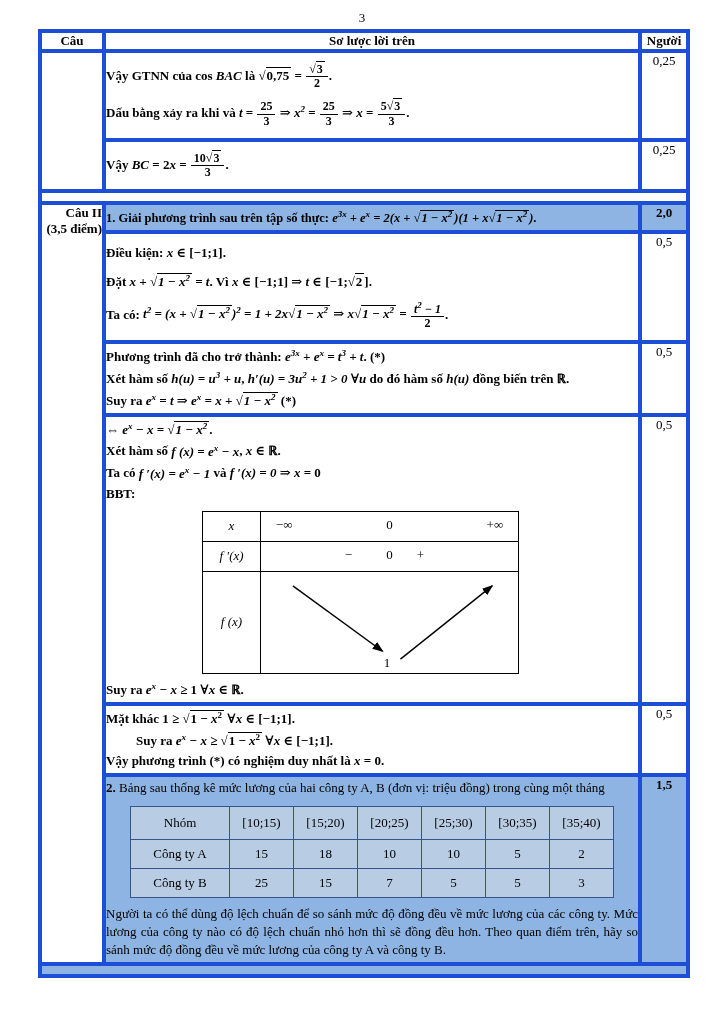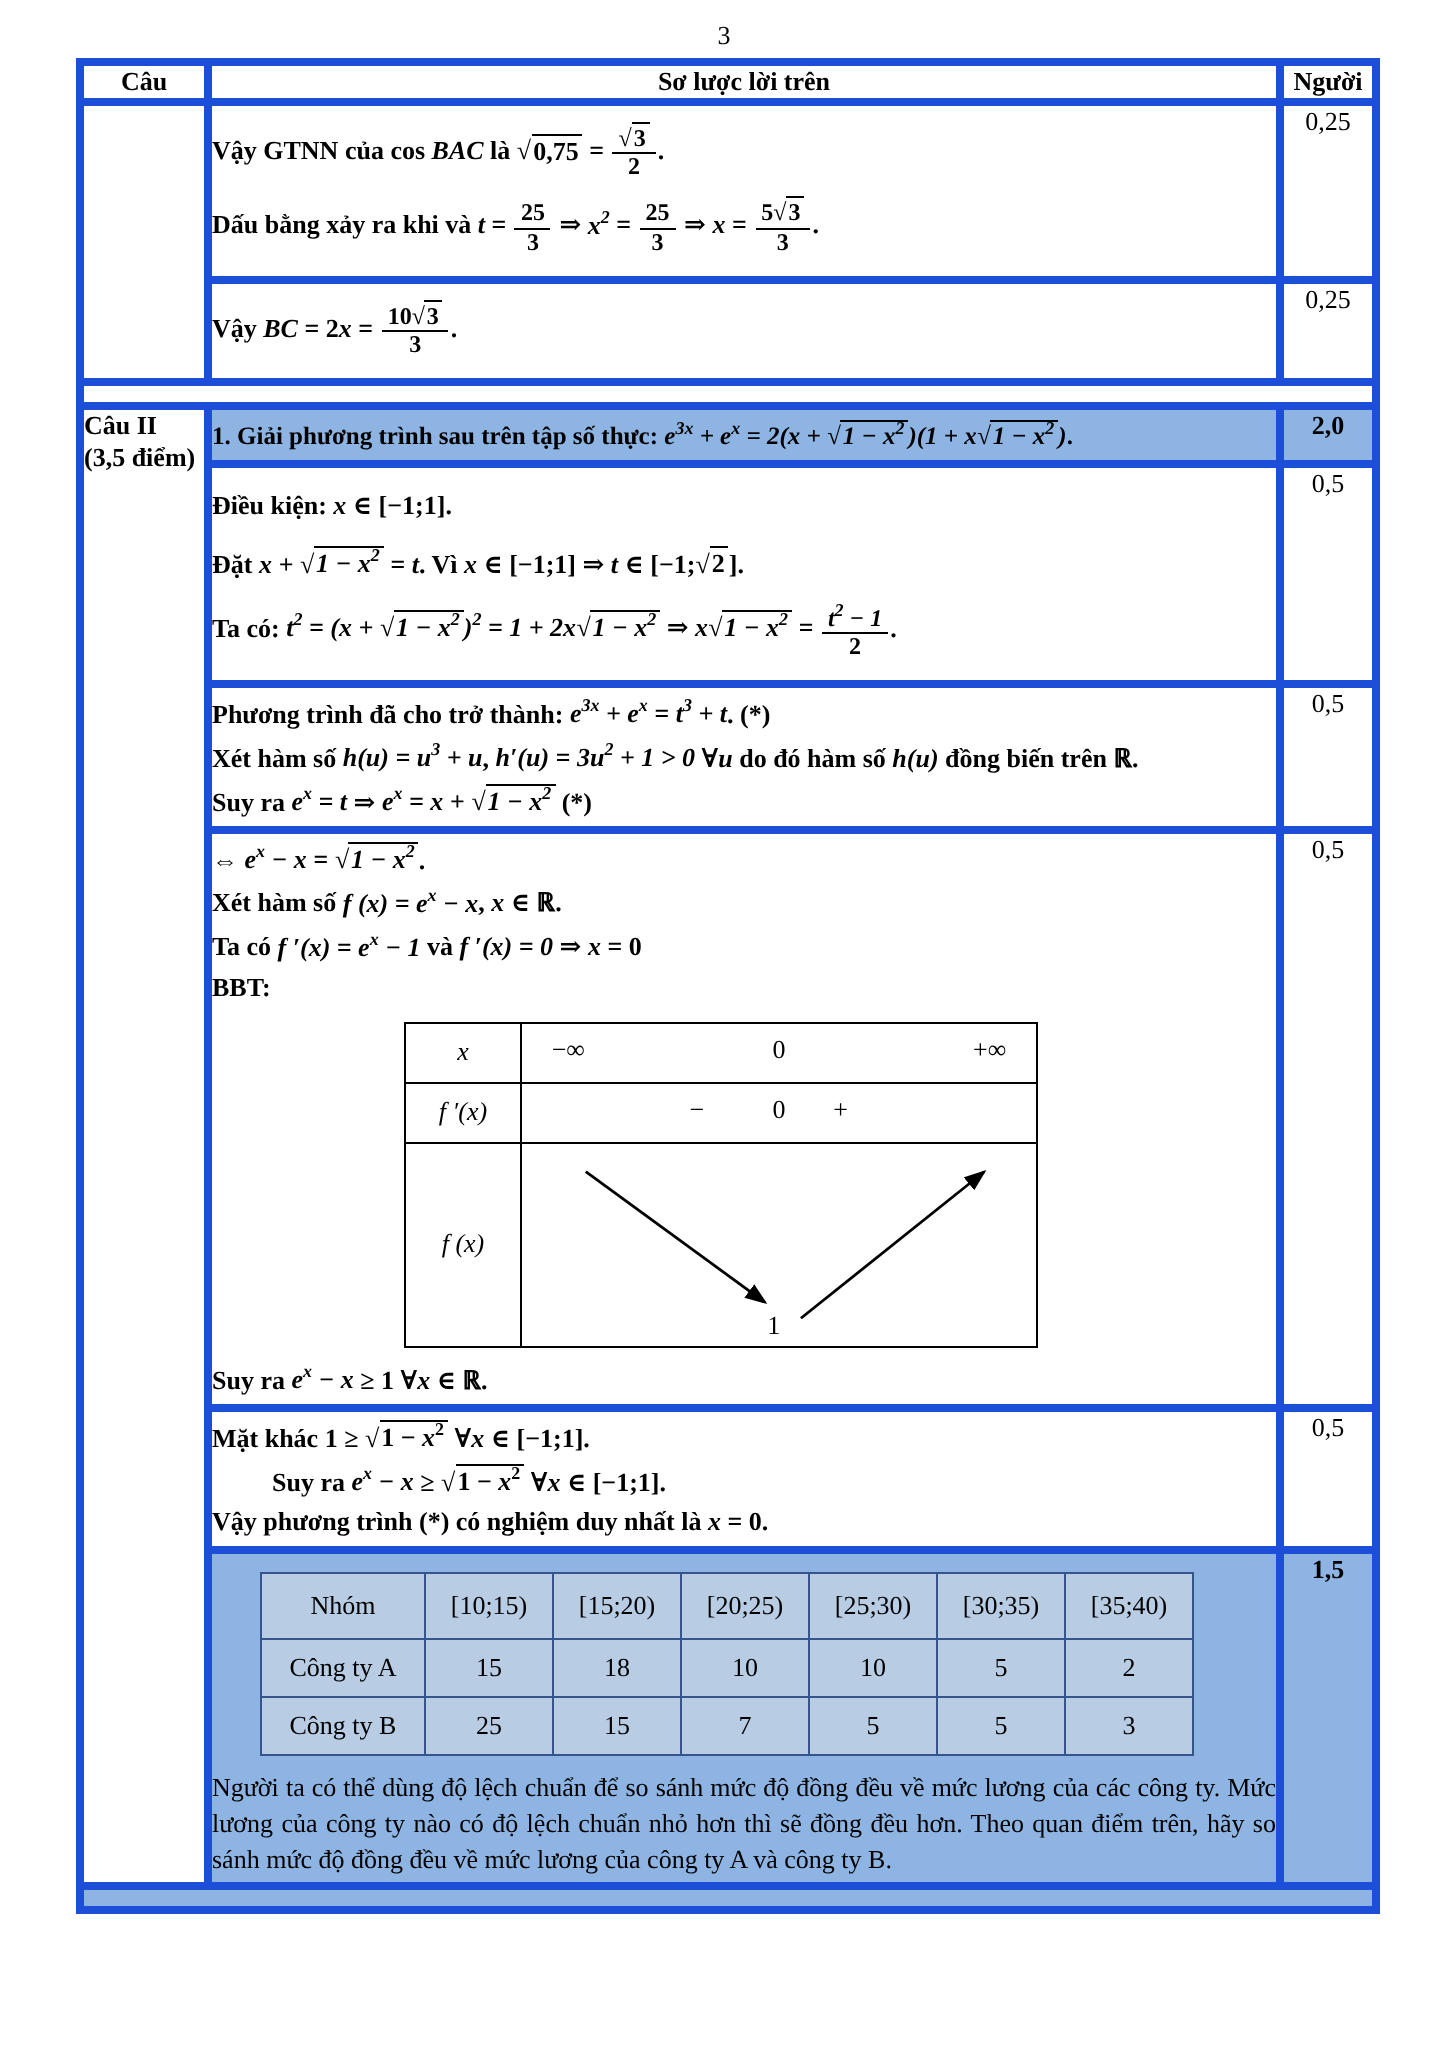"Câu II" td.caucell { text-align: left -> right }
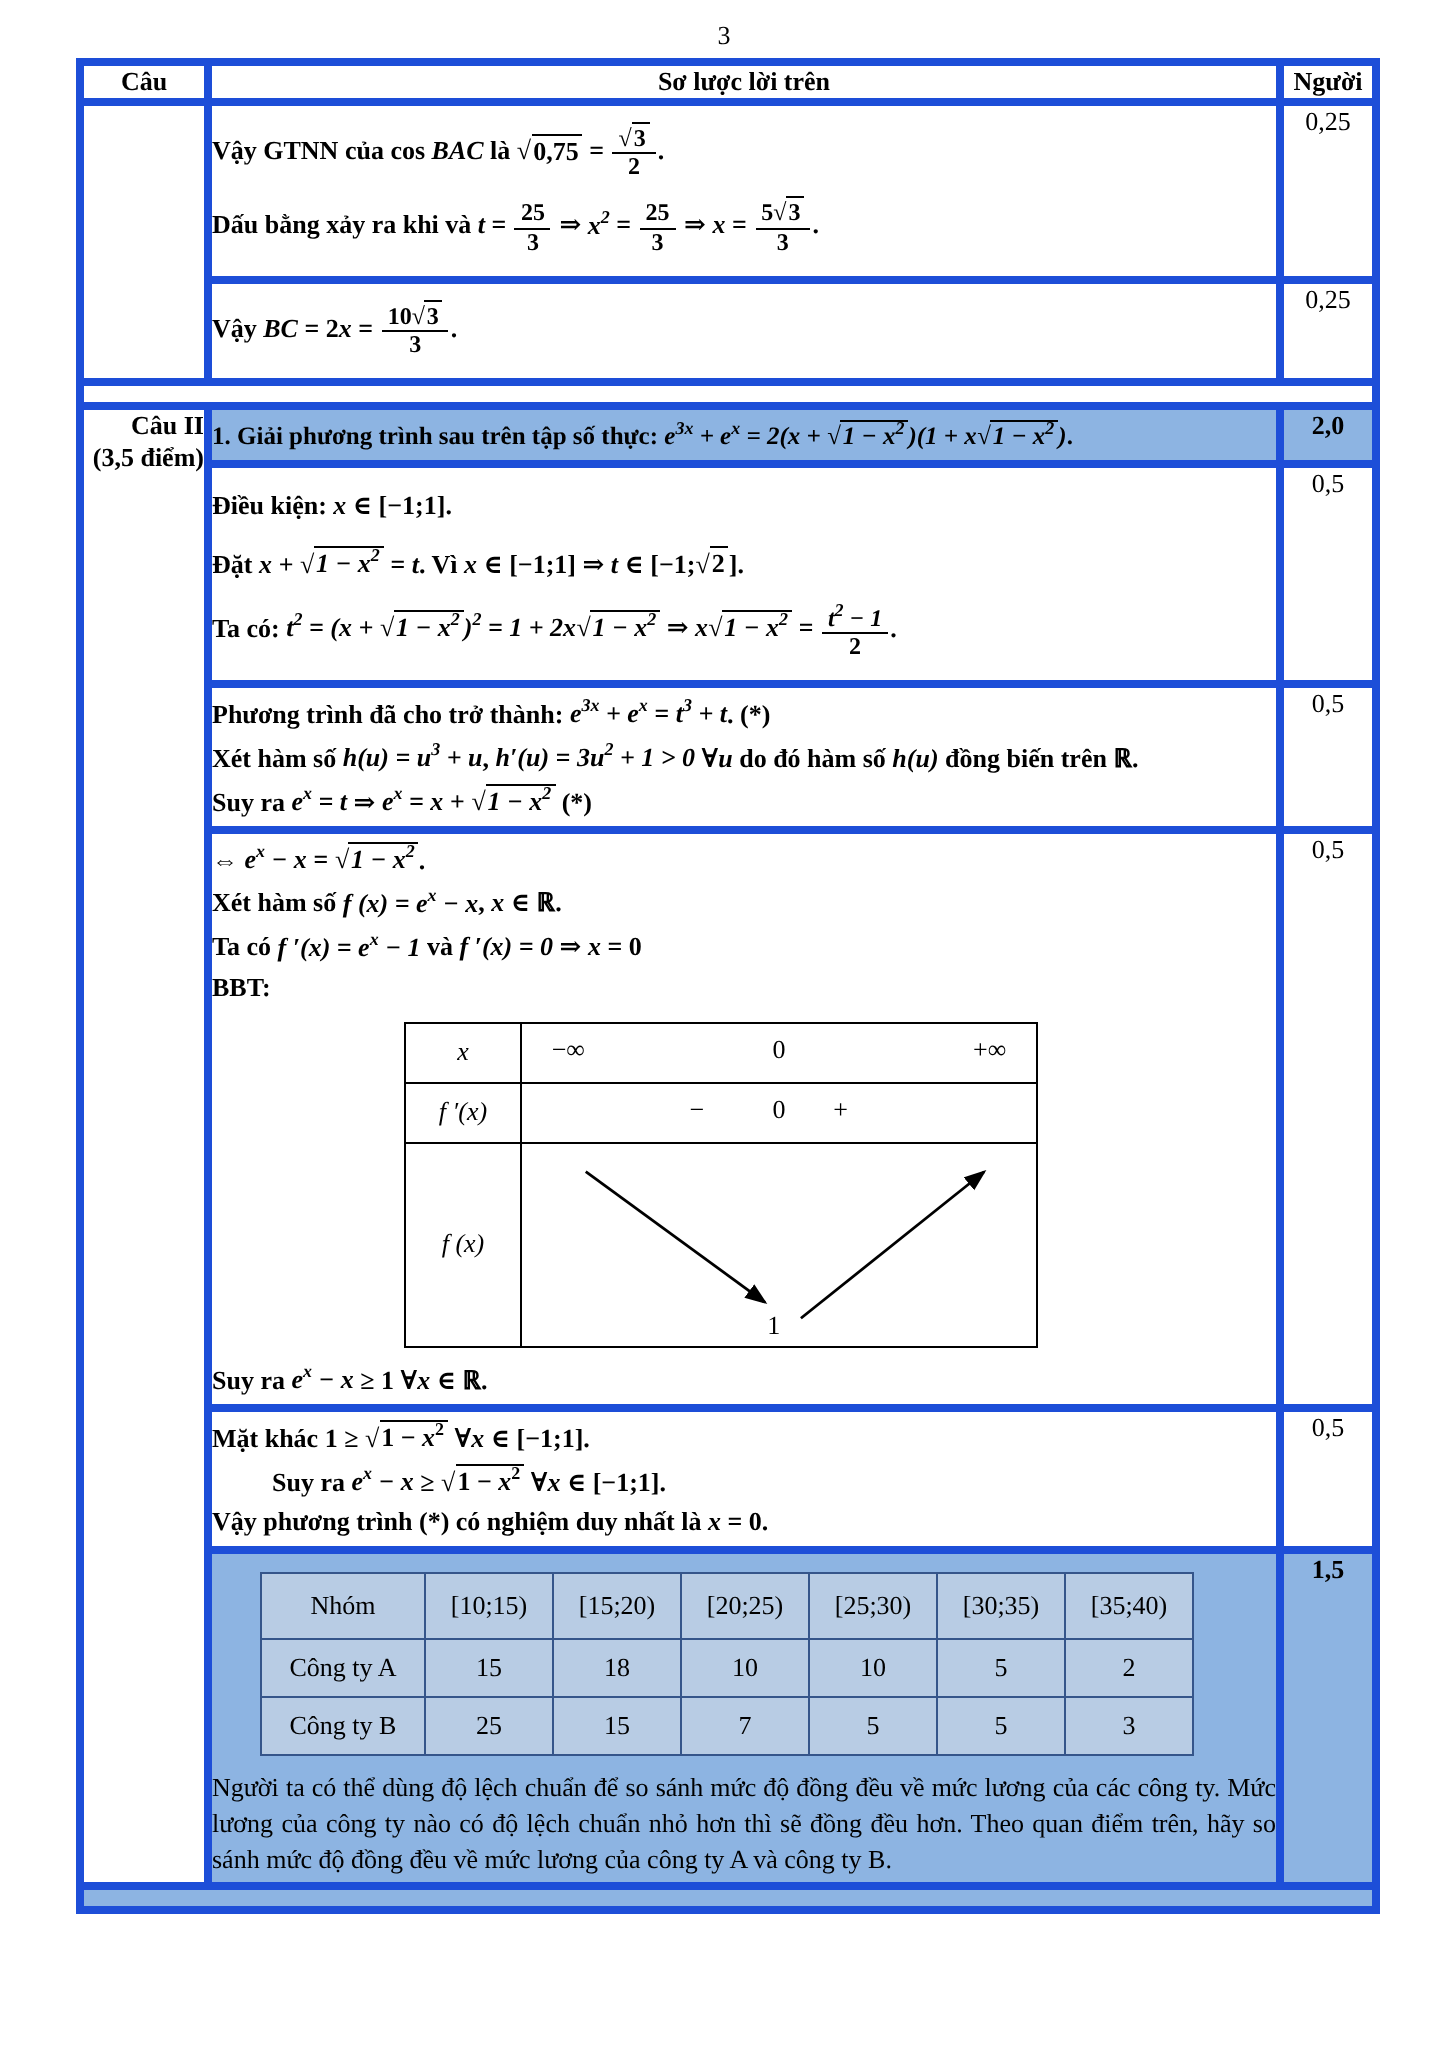"2. Bảng sau thống kê" div.para { html: none -> <div><b>2.</b> Bảng sau thống kê mức lương của hai công ty A, B (đơn vị: triệu đồng) trong cùng một tháng</div> }
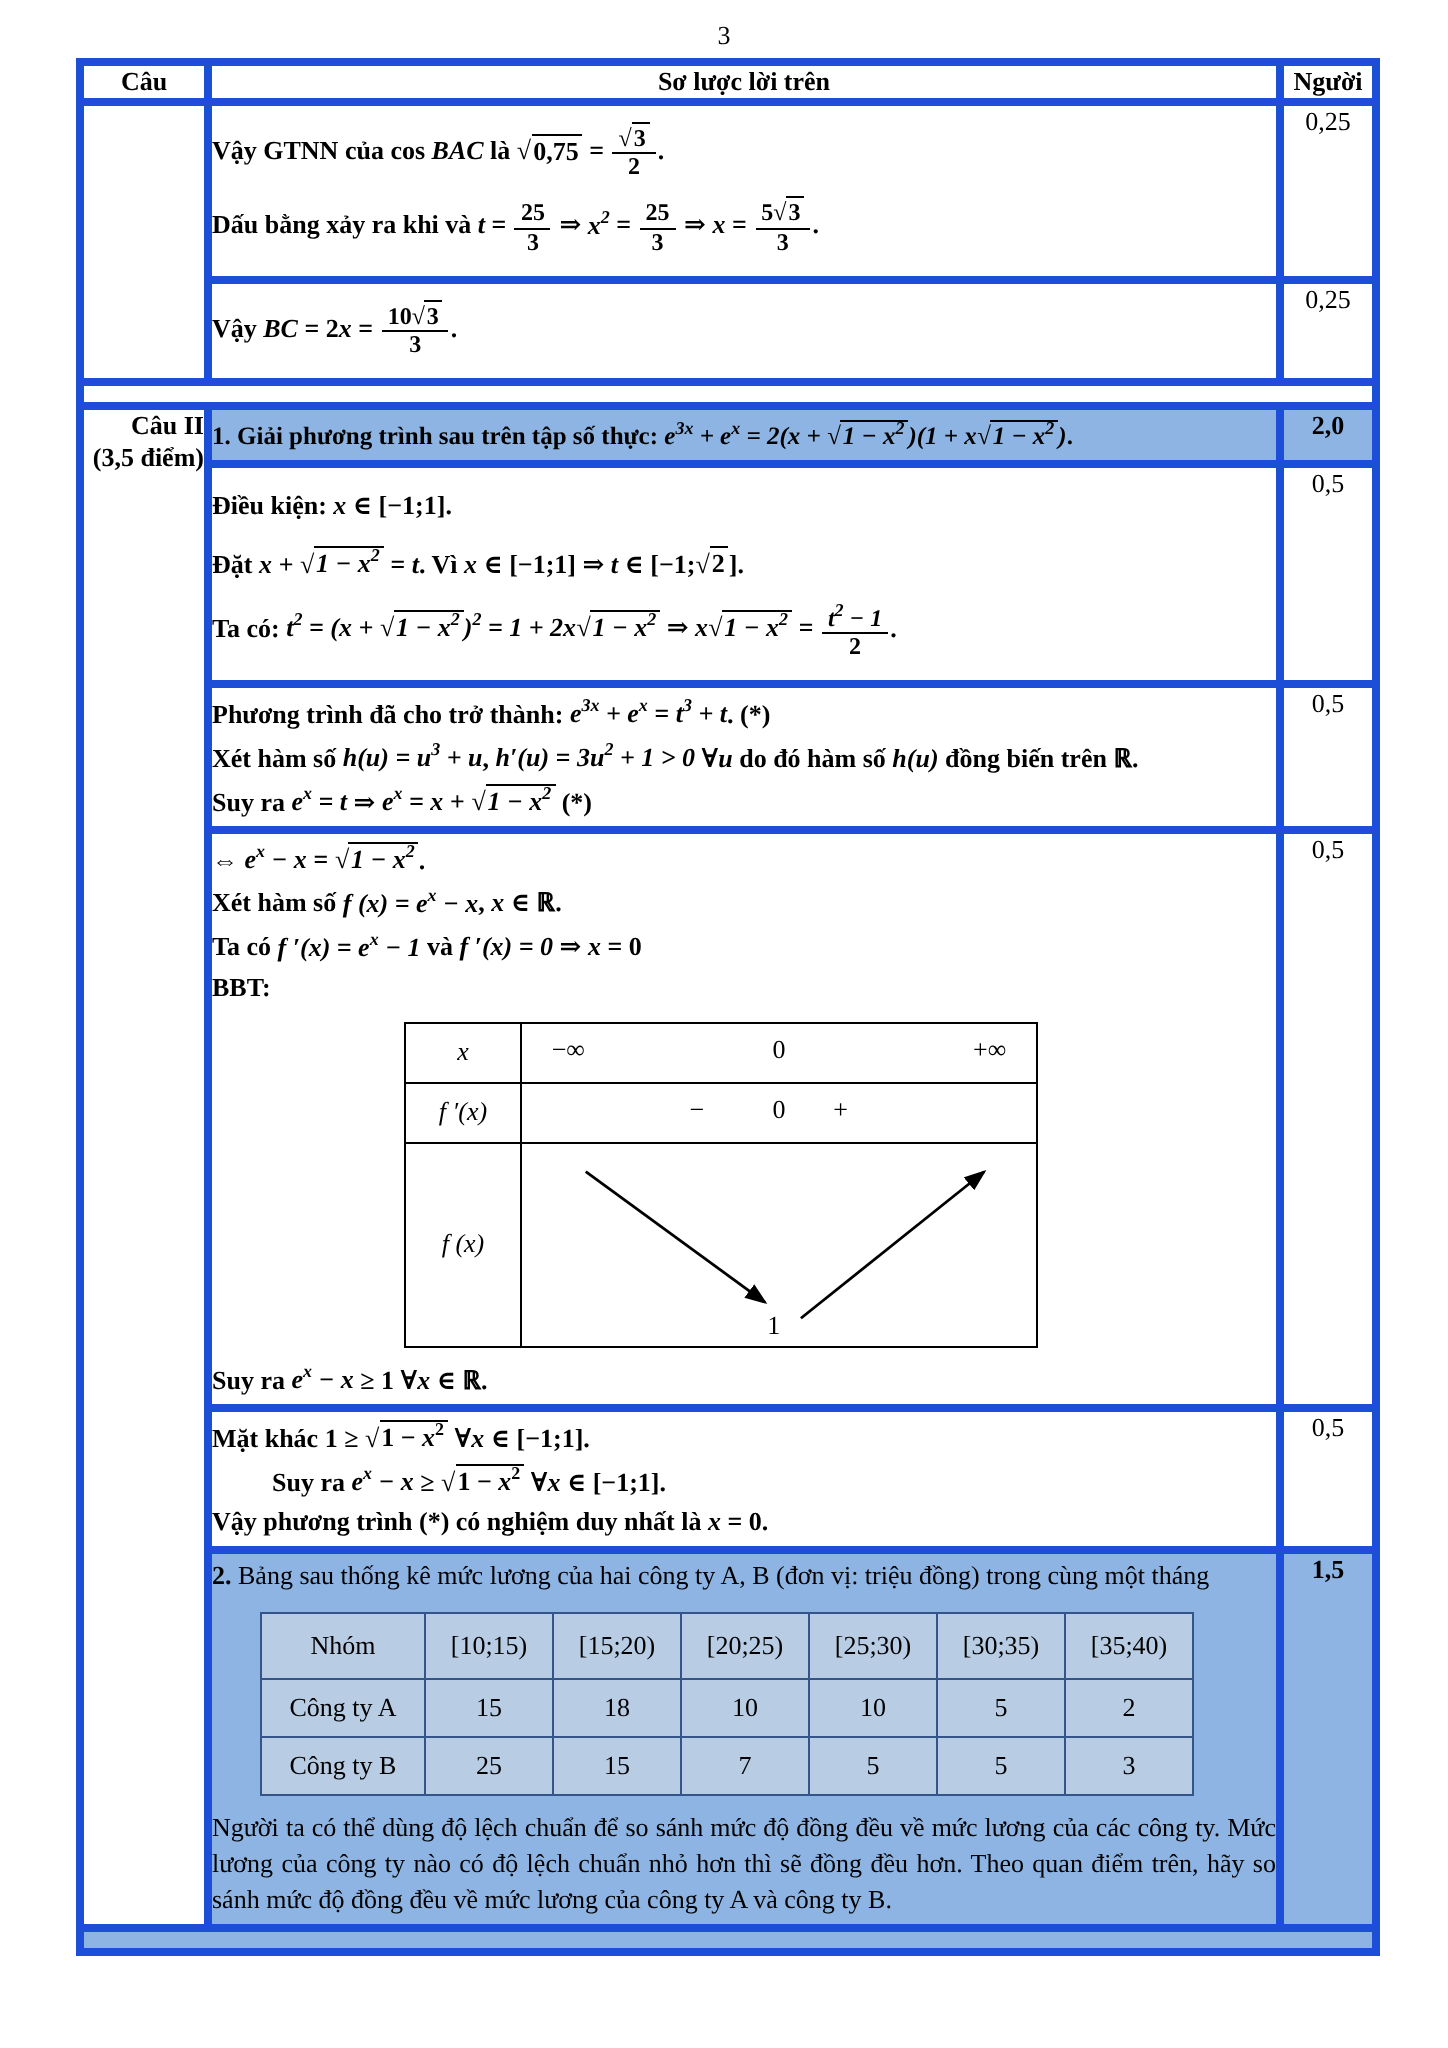"Nhóm" .stats td.lbl { width: 82px -> 99px }
